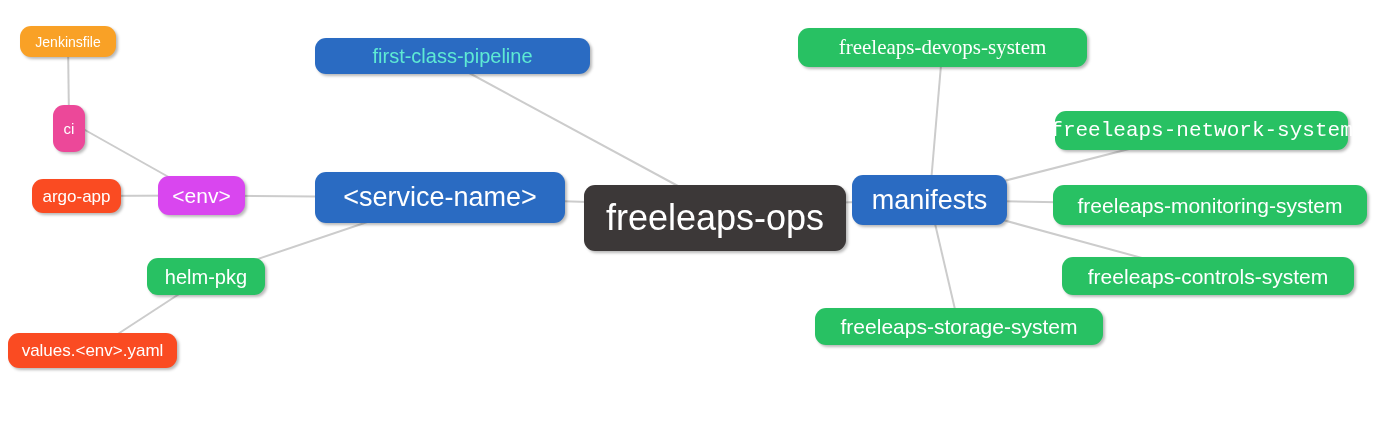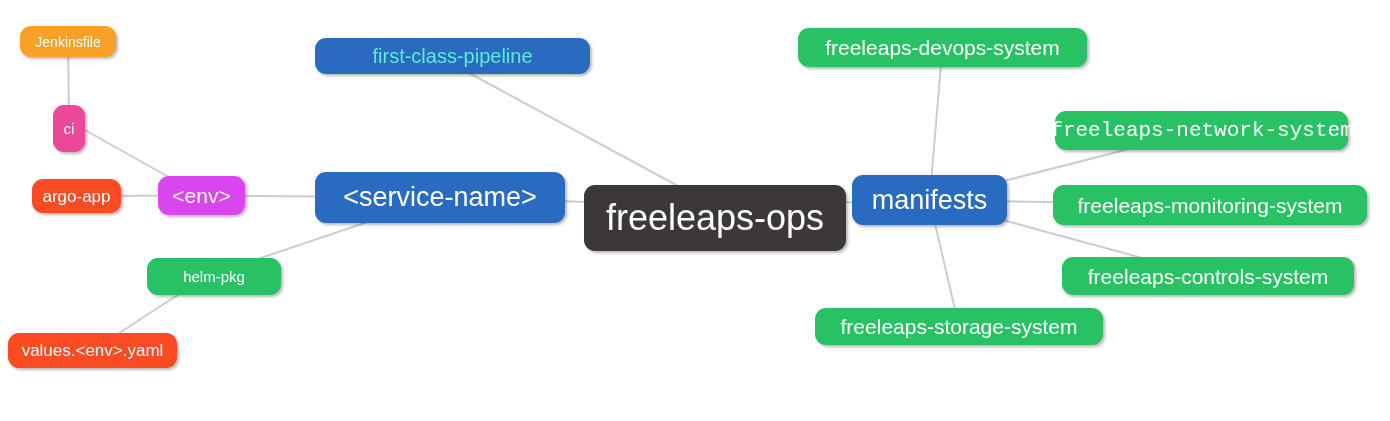"freeleaps-devops-system" div.node { font-family: none -> Liberation Serif, serif }
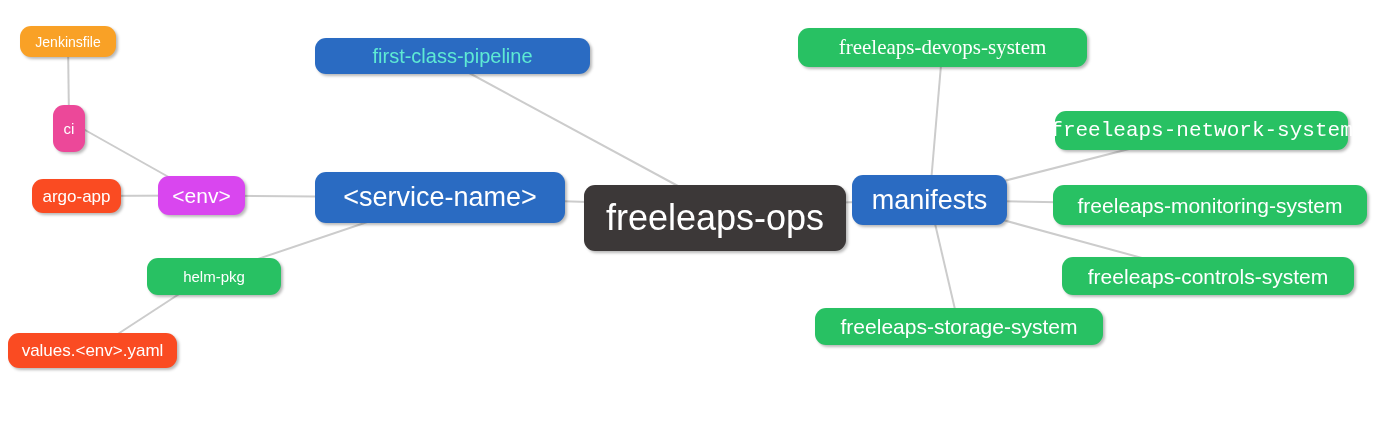"helm-pkg" div.node { font-size: 15px -> 20px; width: 134px -> 118px }
